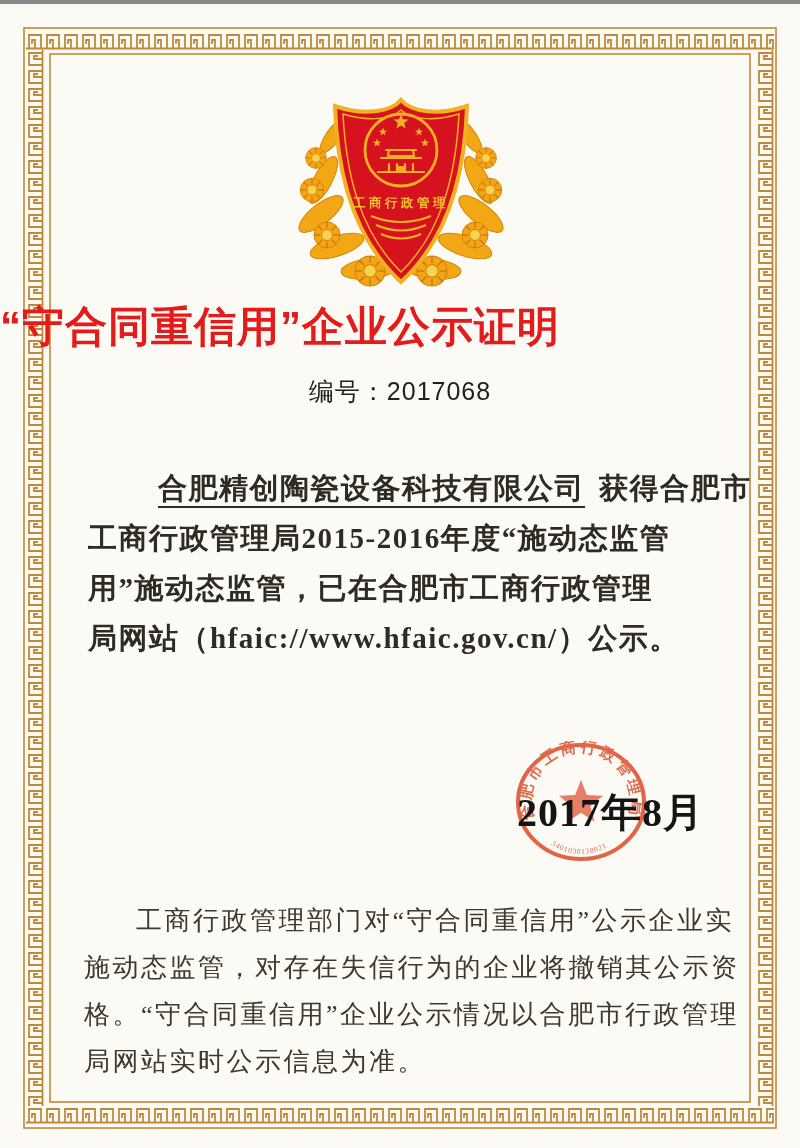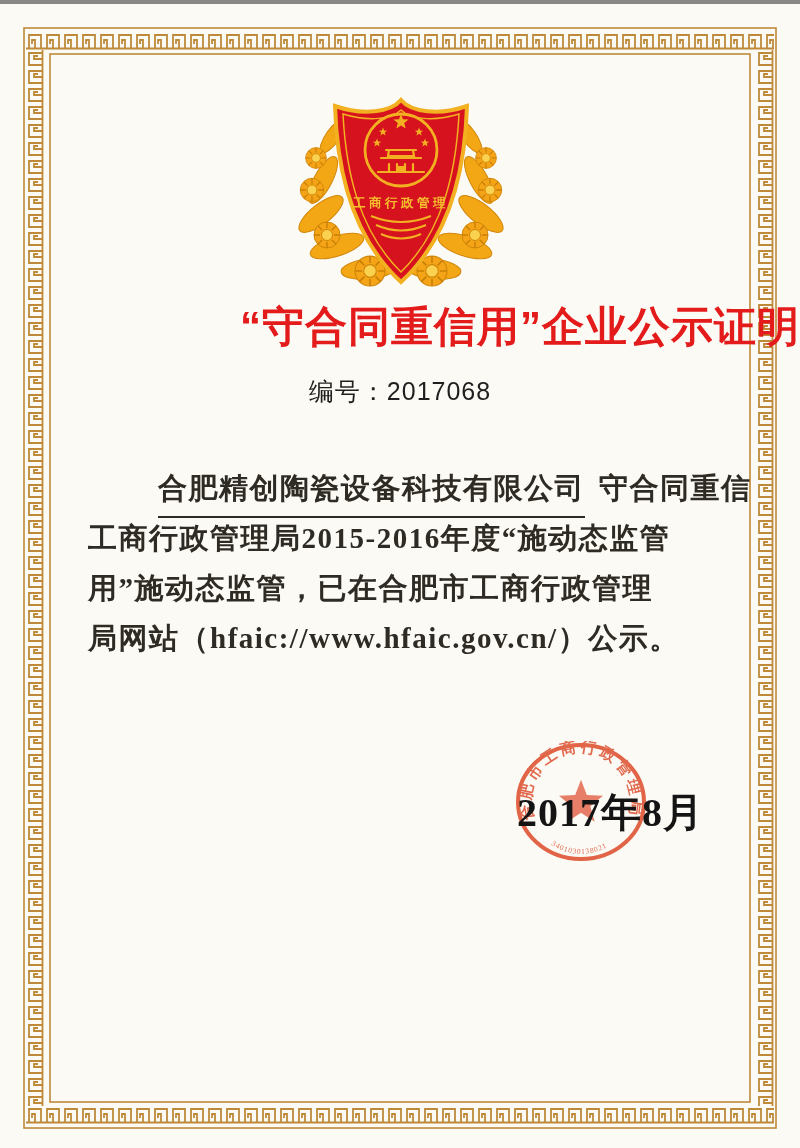"“守合同重信用”企业公示证明" .title { text-align: right -> left }
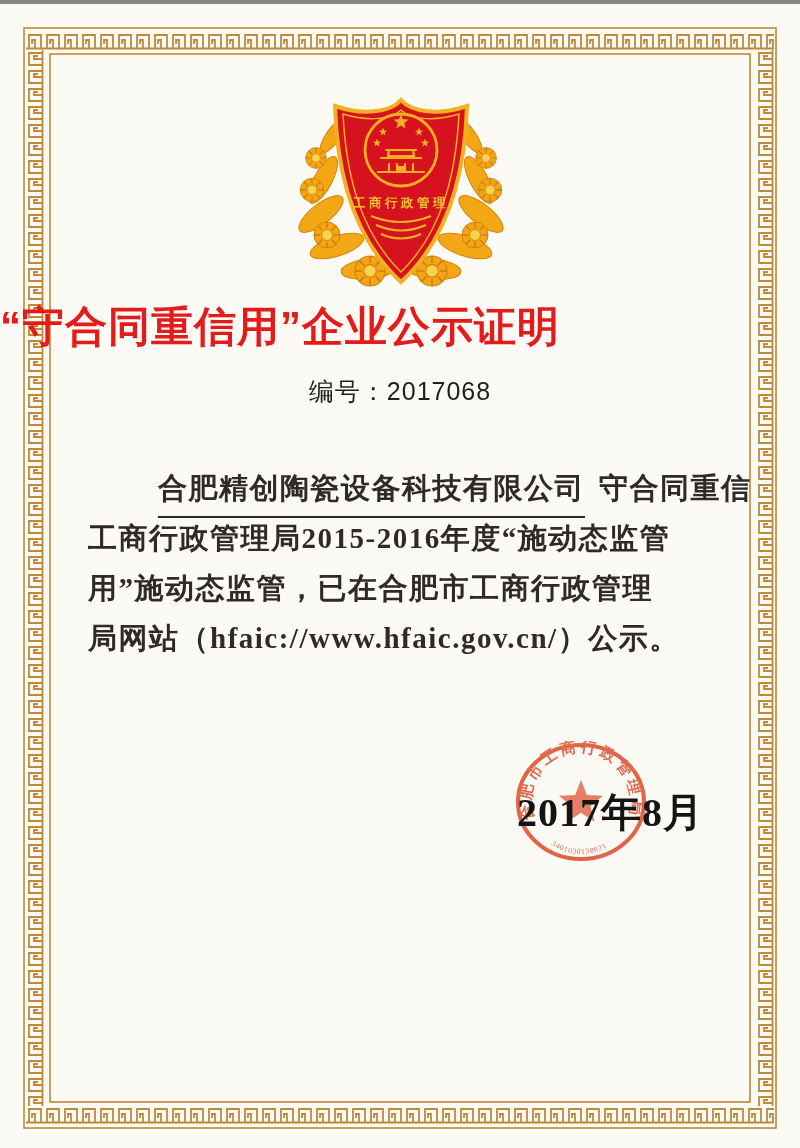"合肥精创陶瓷设备科技有限公司" .company { padding-bottom: 12px -> 2px }
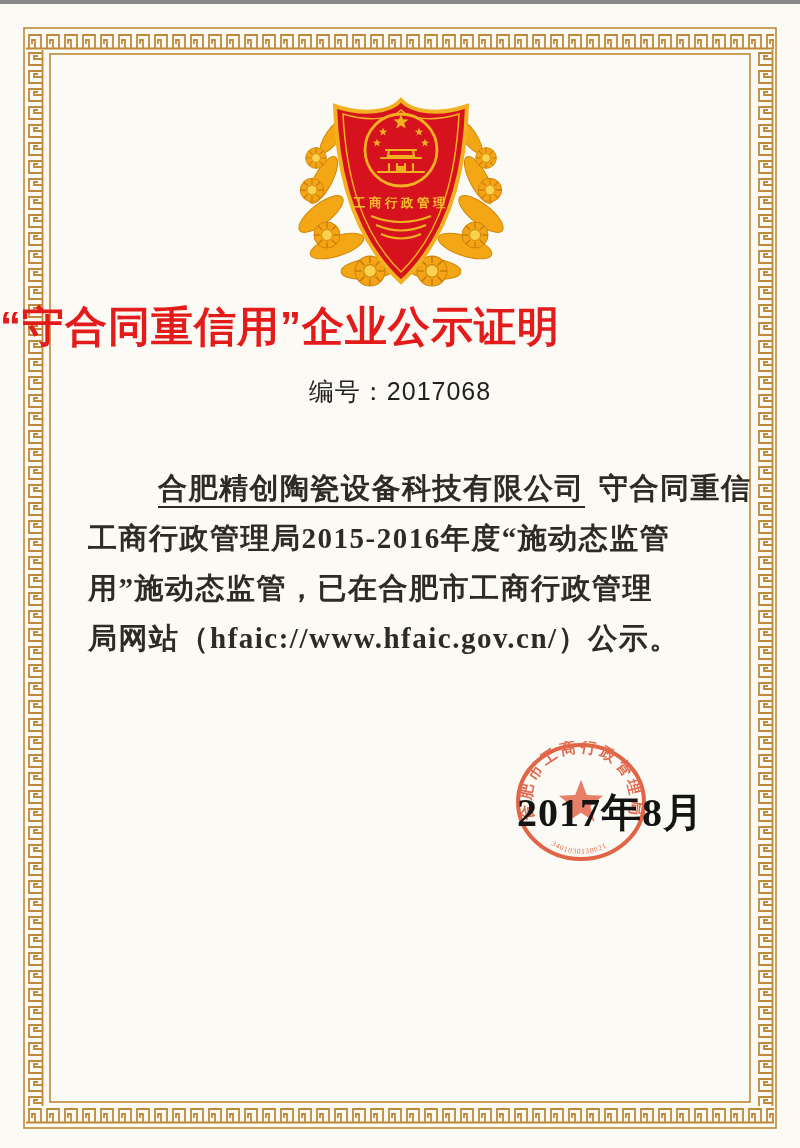"守合同重信" span.rest { text: 守合同重信 -> 获得合肥市 }
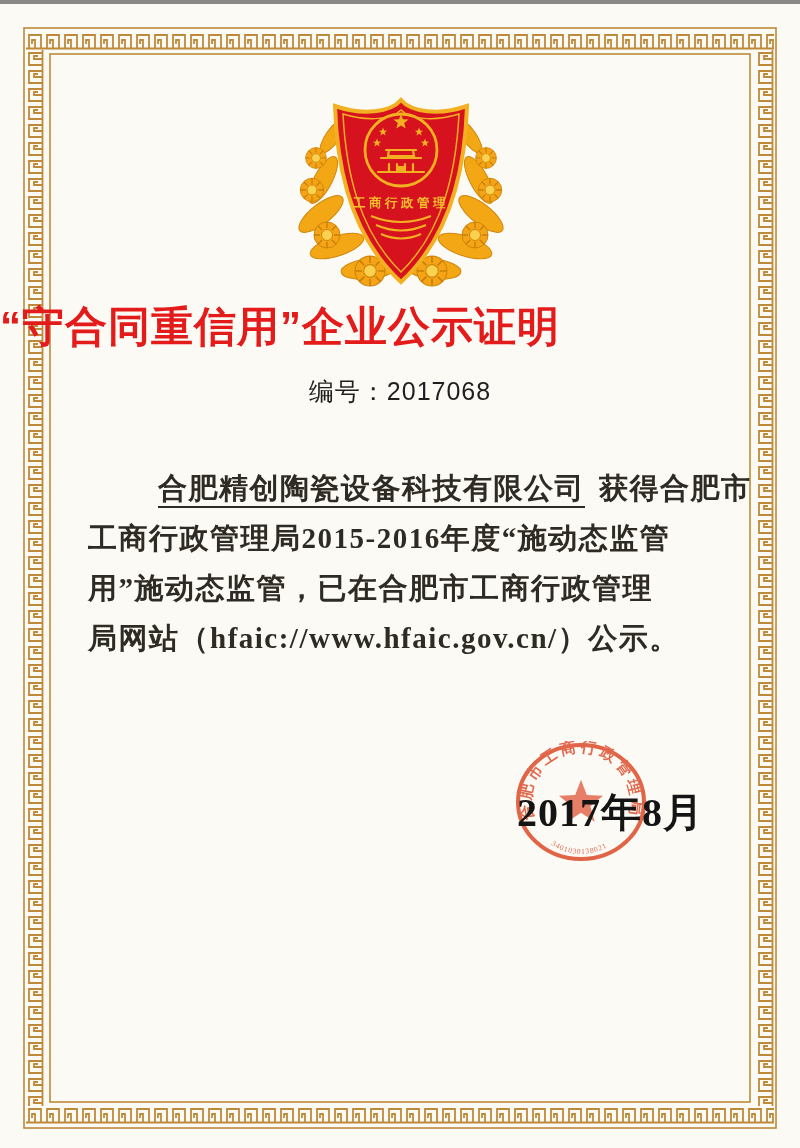"工商行政管理部门对“守合同重信用”公示企业实" div.footer { html: none -> <div> <p>工商行政管理部门对“守合同重信用”公示企业实</p> <p>施动态监管，对存在失信行为的企业将撤销其公示资</p> <p>格。“守合同重信用”企业公示情况以合肥市行政管理</p> <p>局网站实时公示信息为准。</p> </div> }
